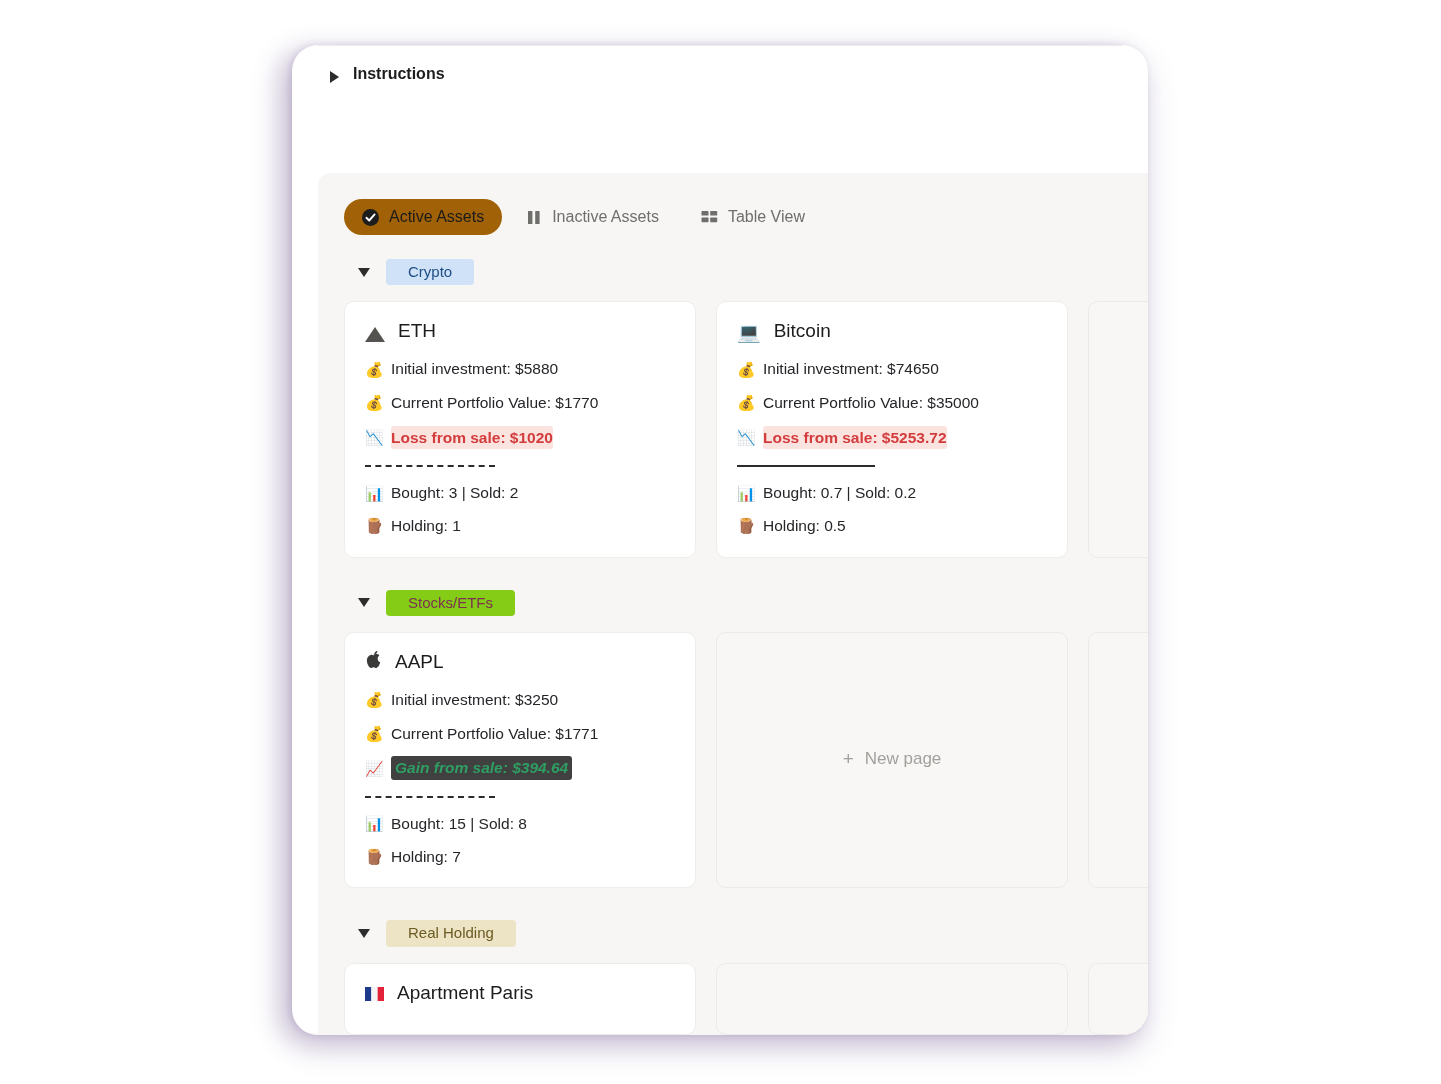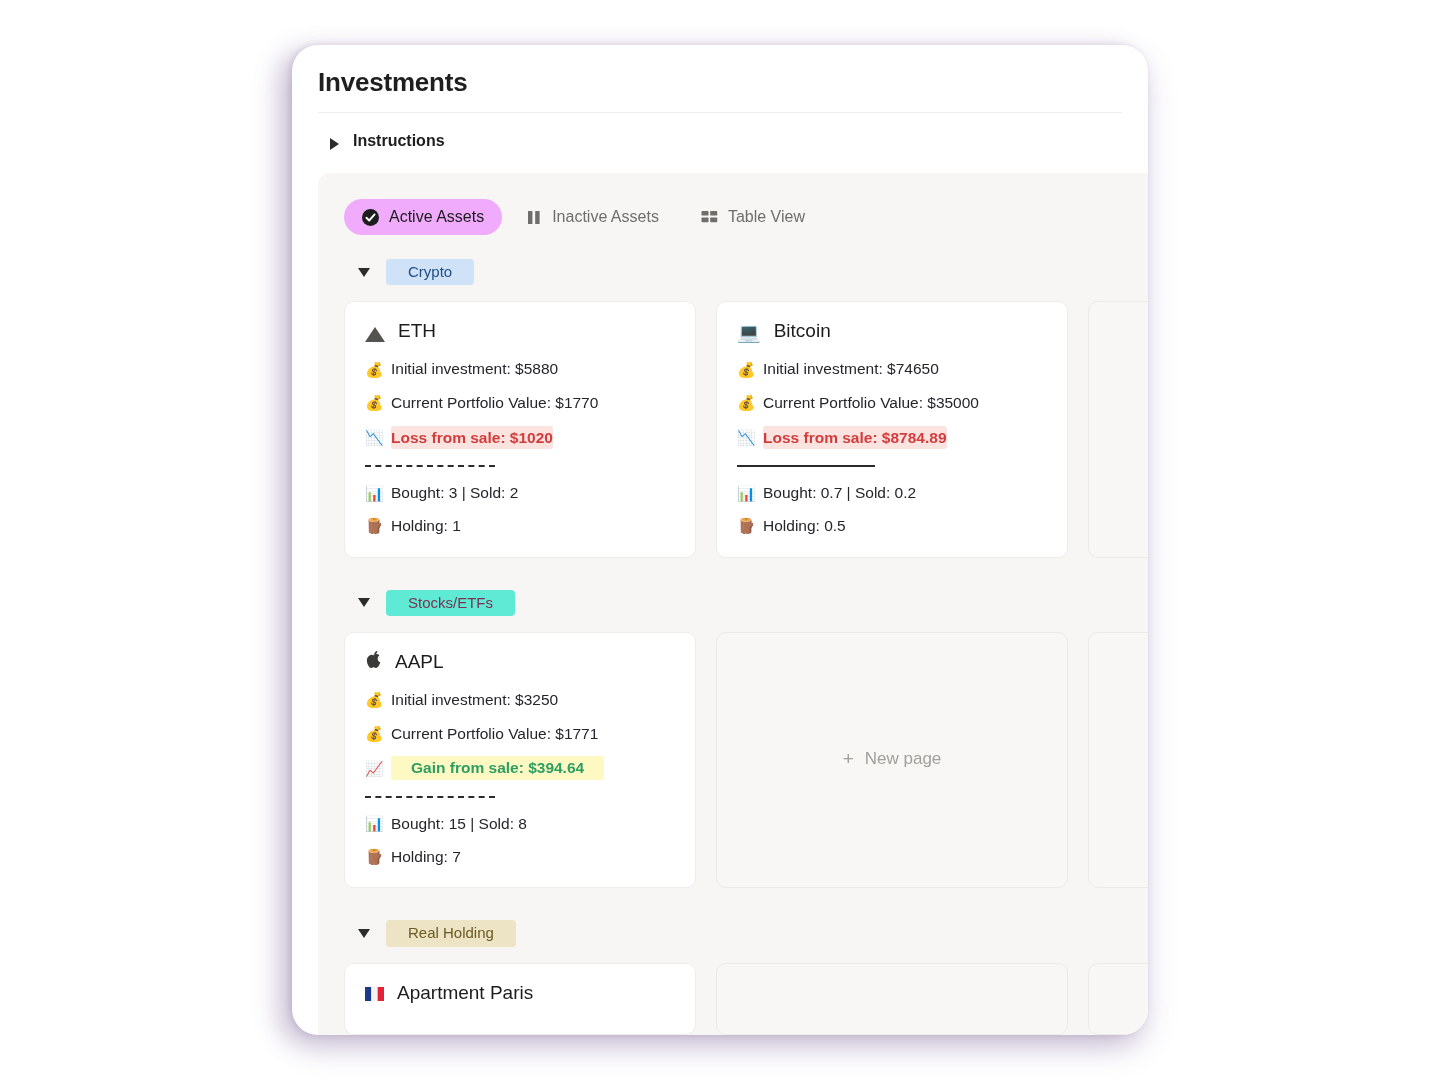"Investments" div.header { html: <div> <div>Investments</div> </div> -> none }
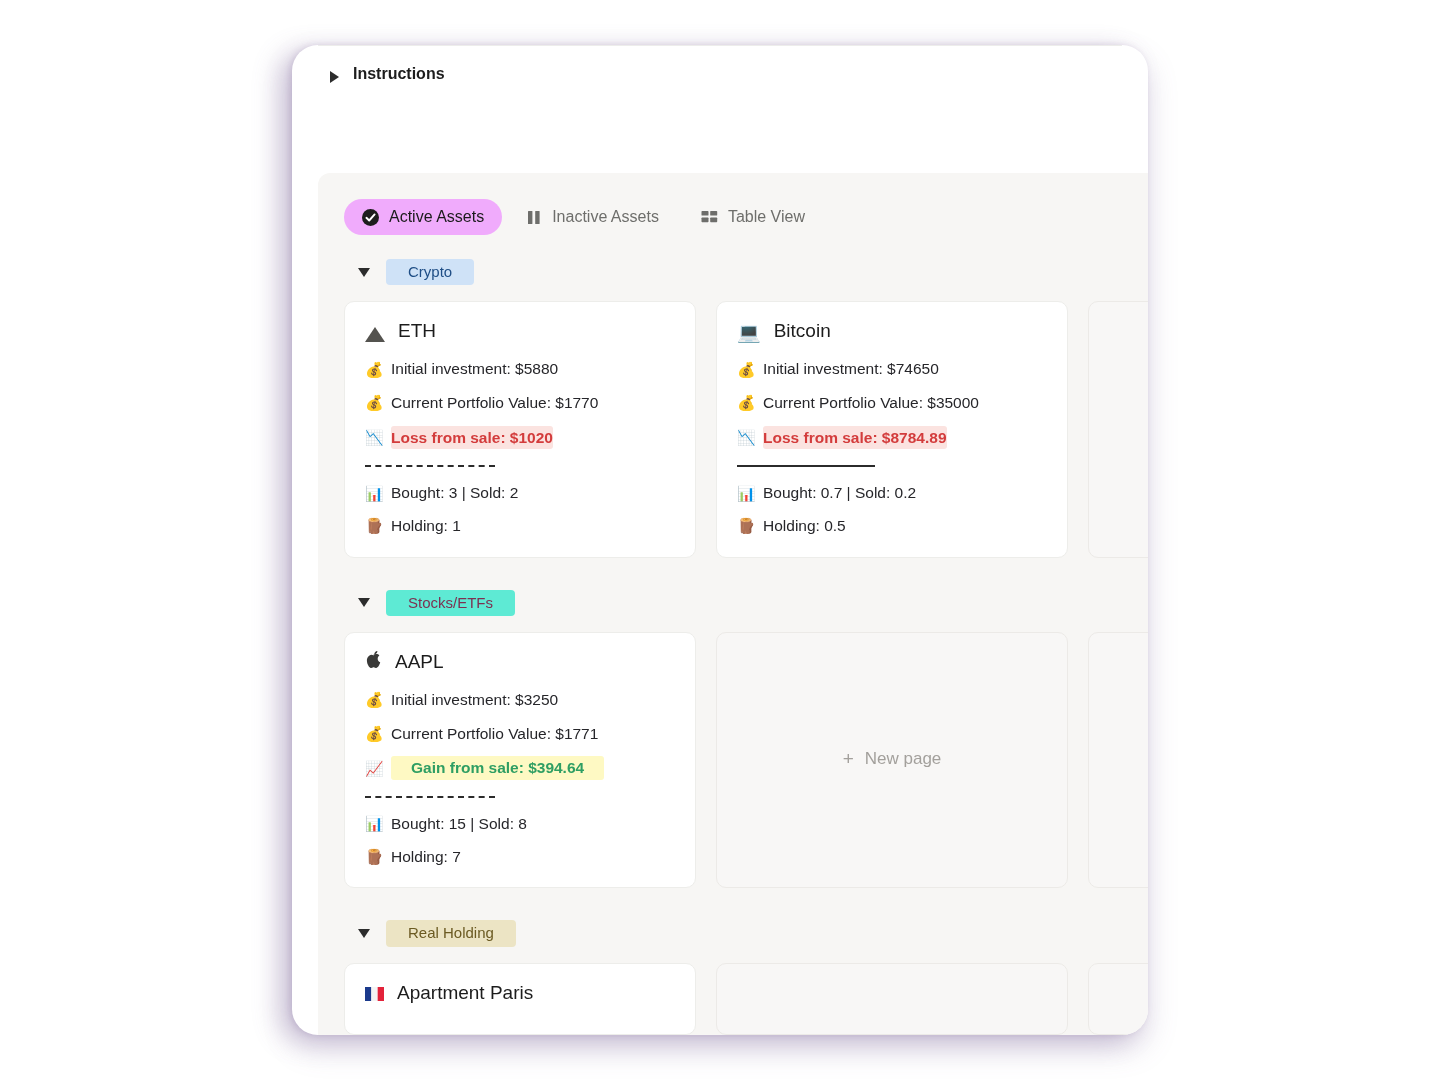"Active Assets" .tab.active { background: #f0abfc -> #a16207 }
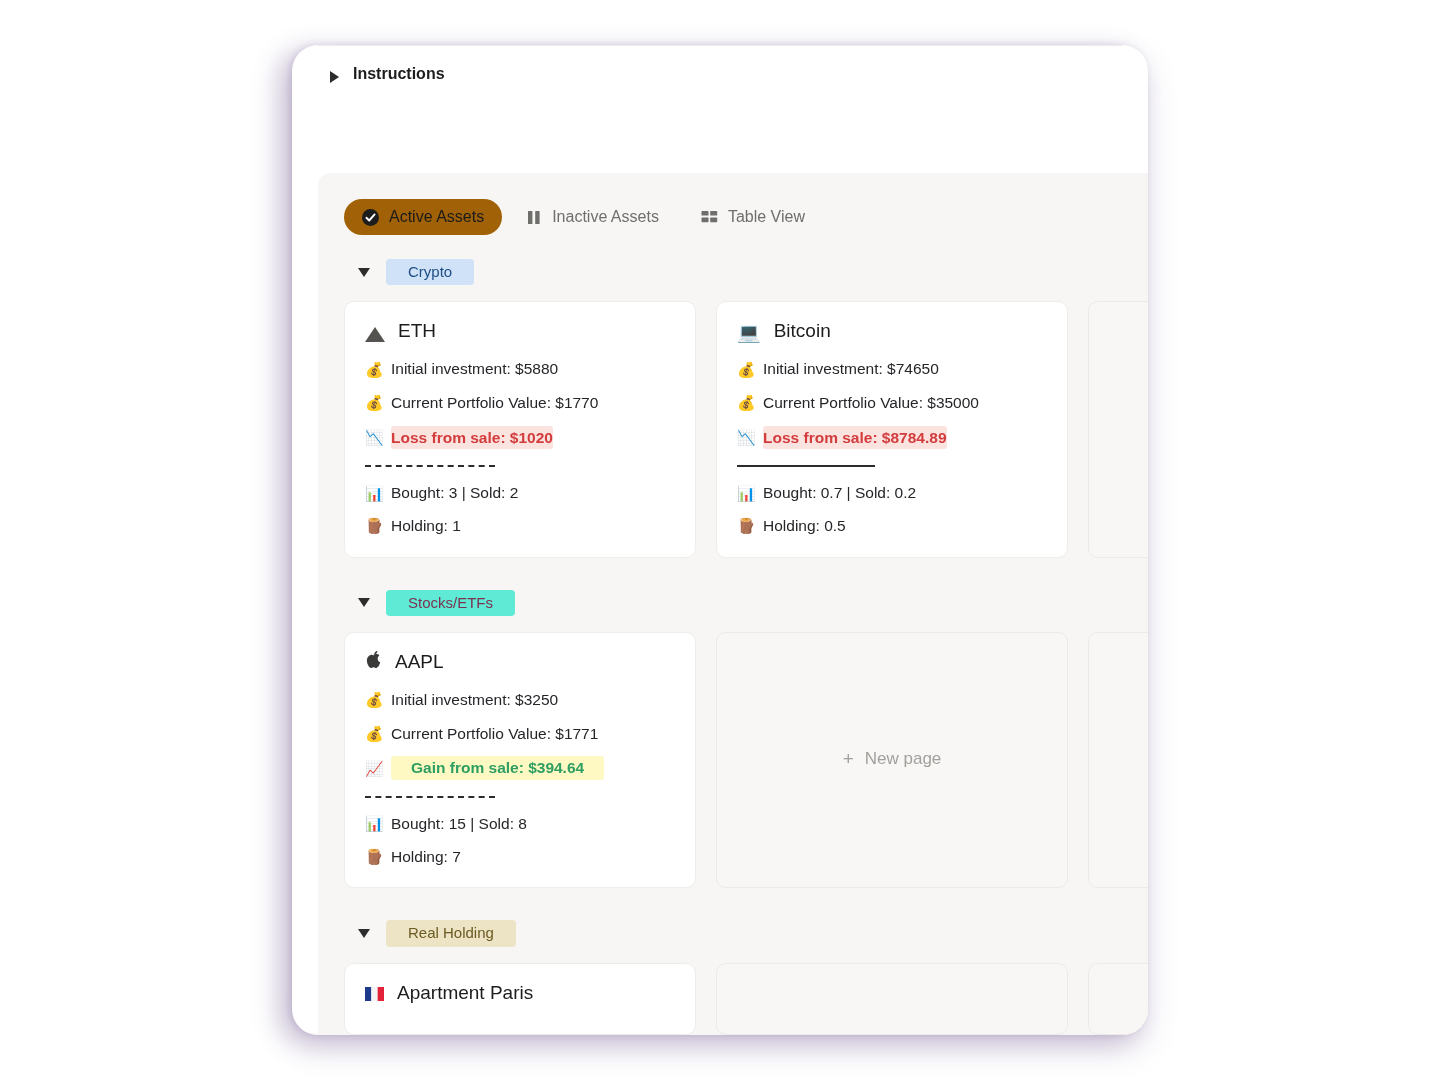"Loss from sale: $8784.89" span.text { text: $8784.89 -> $5253.72 }
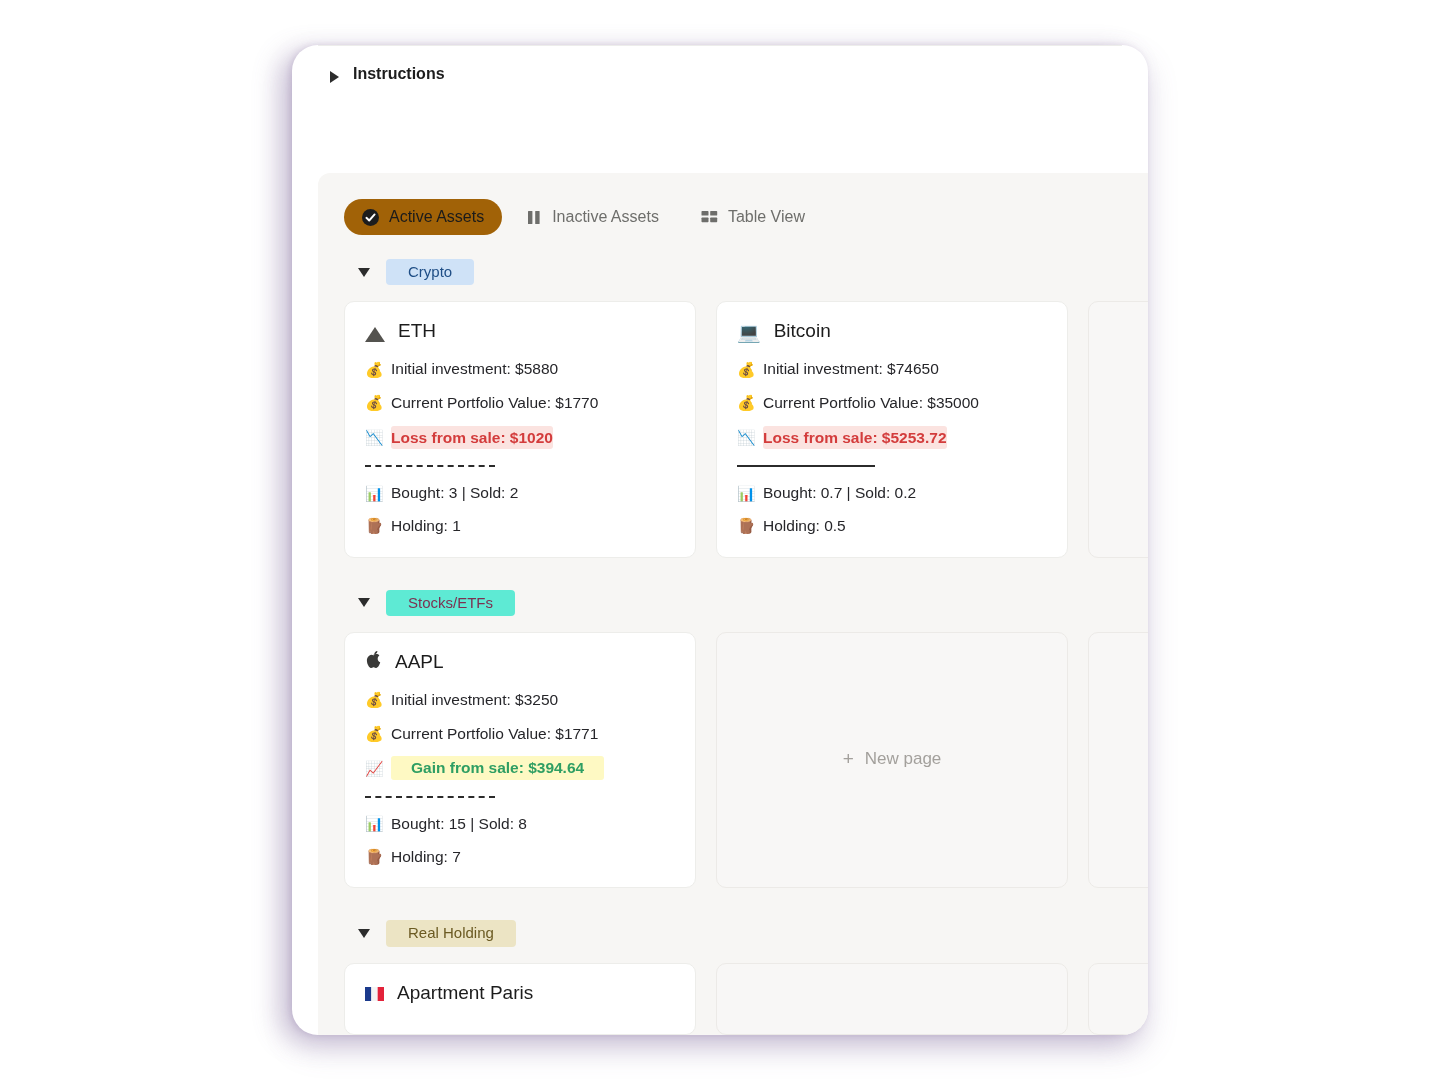"Stocks/ETFs" .tag-stocks { background: #5eead4 -> #84cc16 }
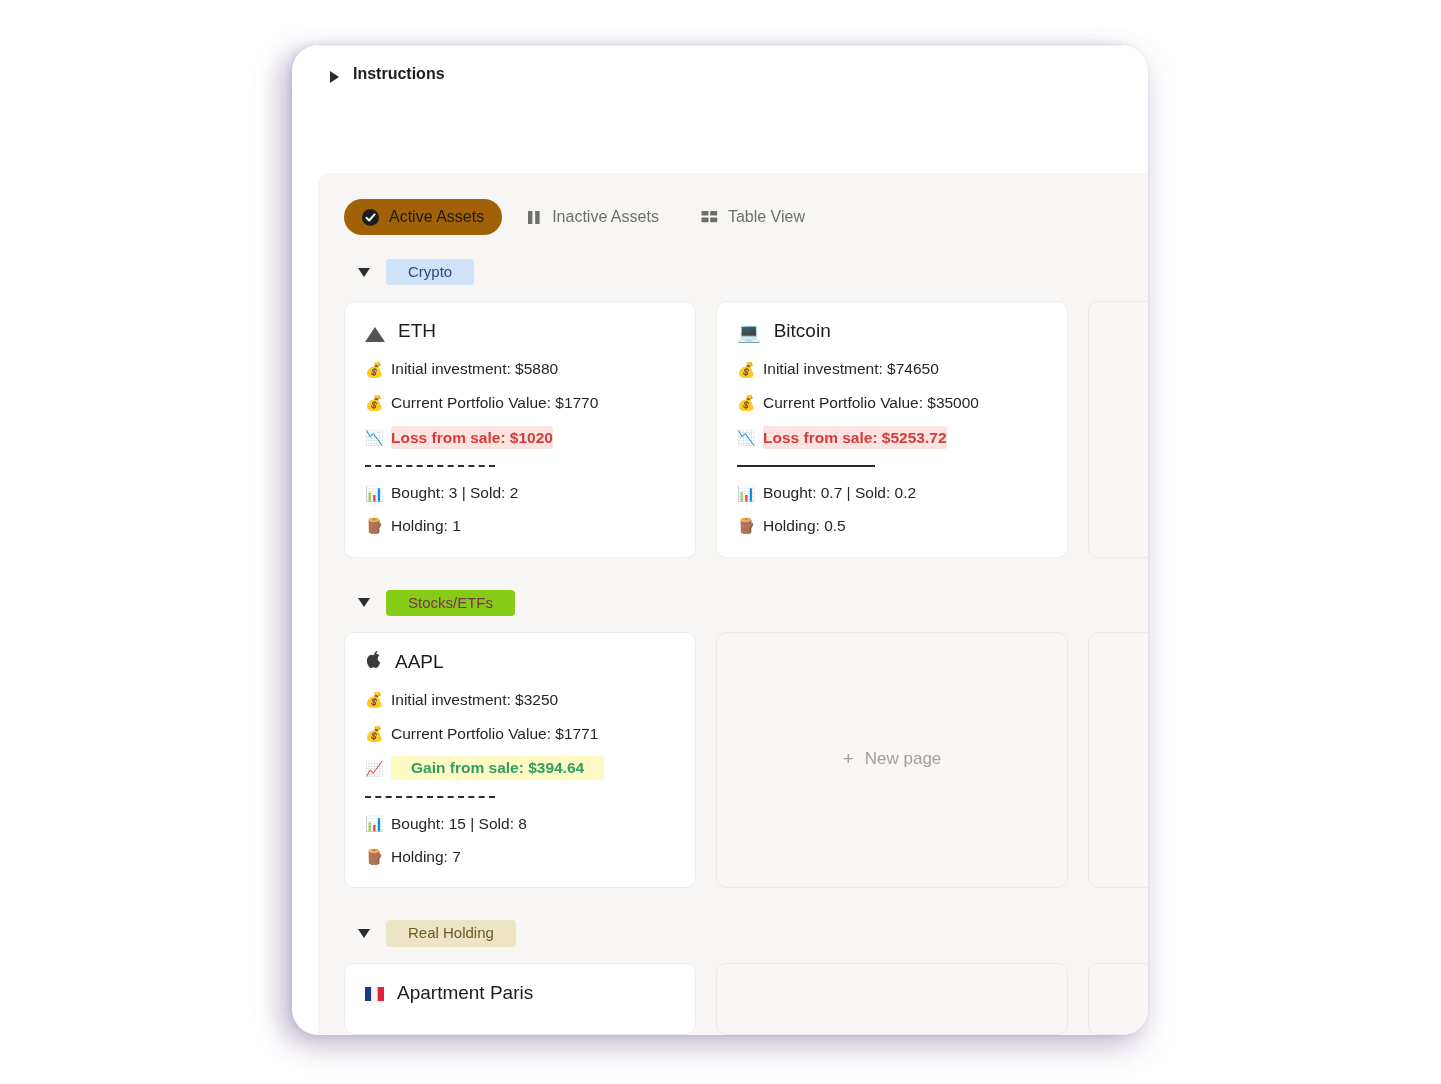"Gain from sale: $394.64" .row.gain .text { background: #fef9c3 -> #404040; font-style: none -> italic; padding: 1px 20px -> 1px 4px }
